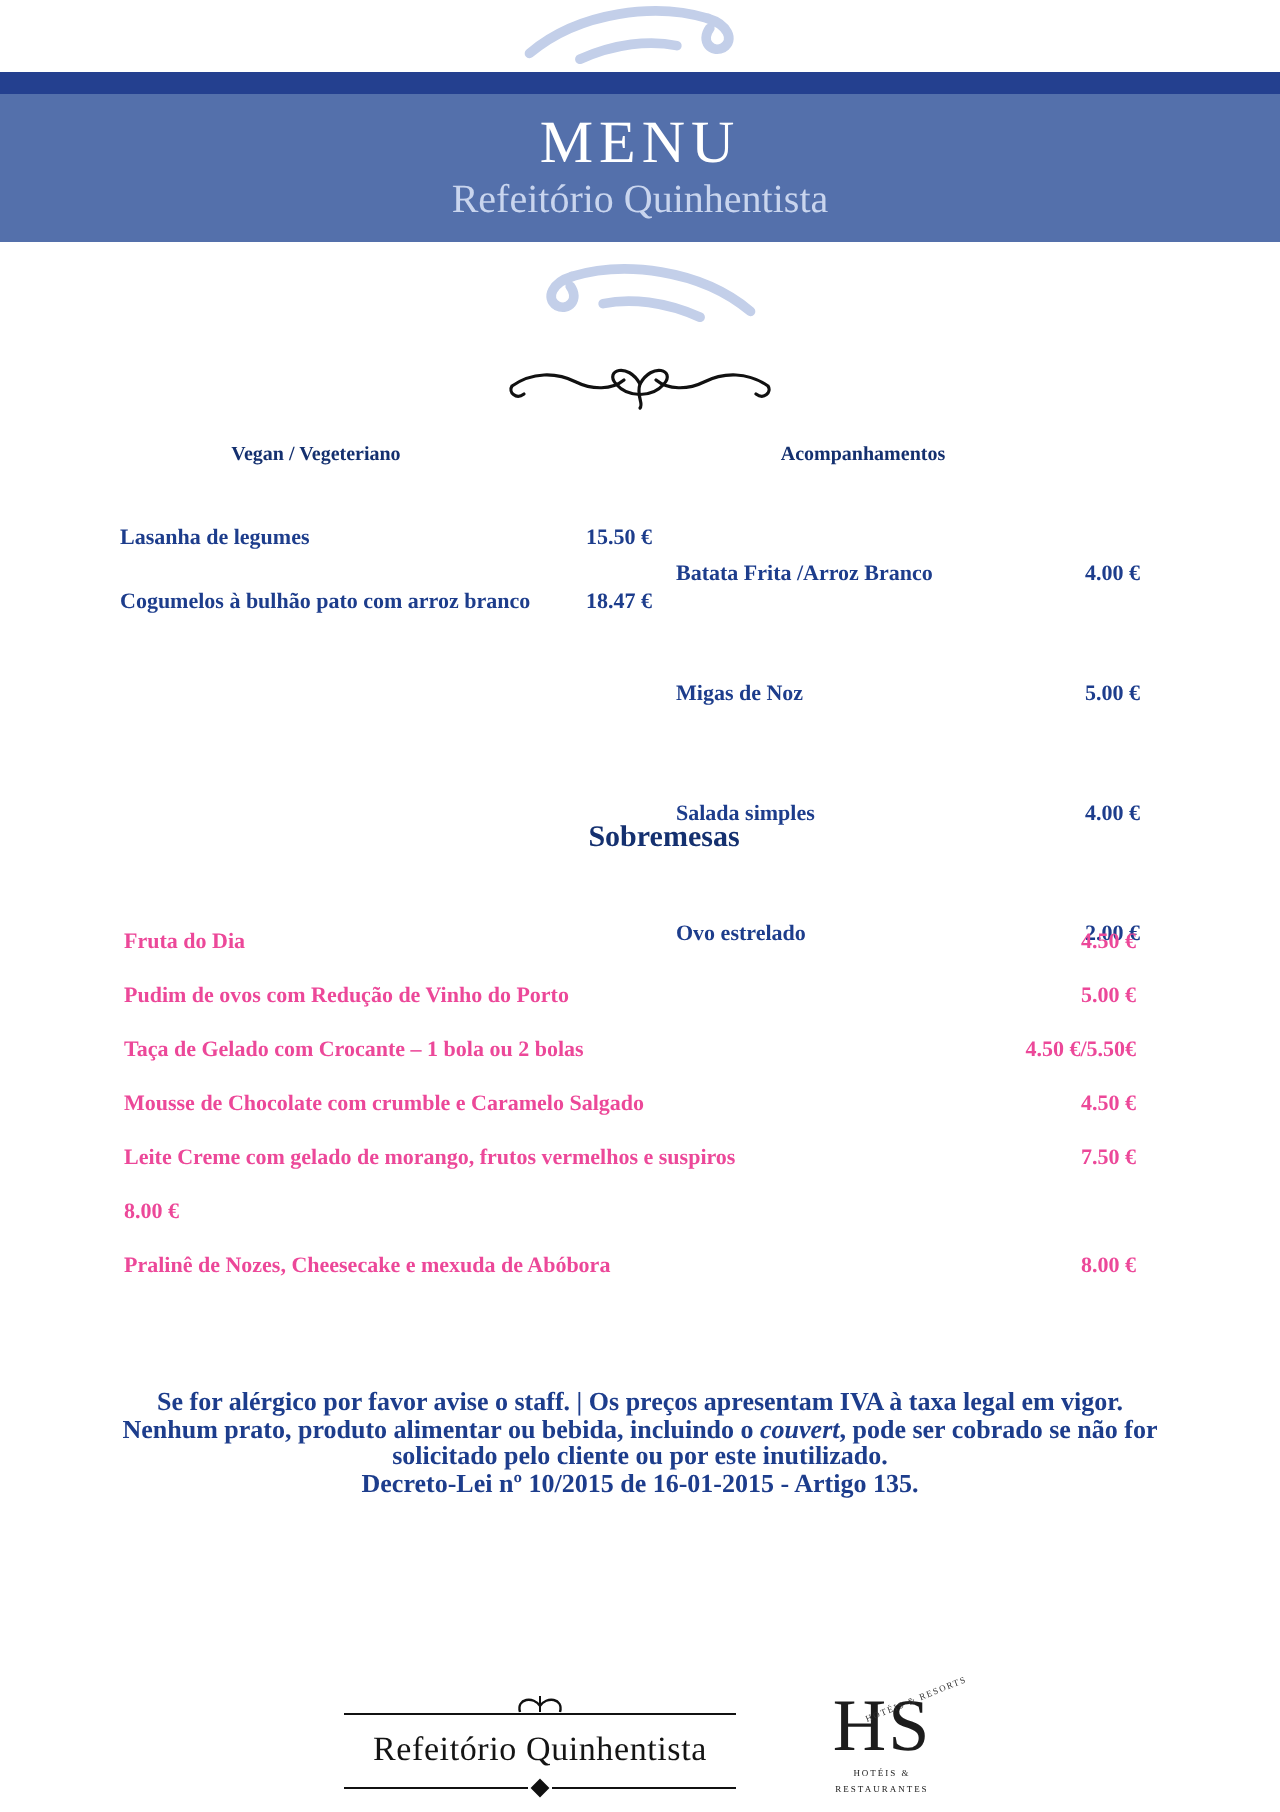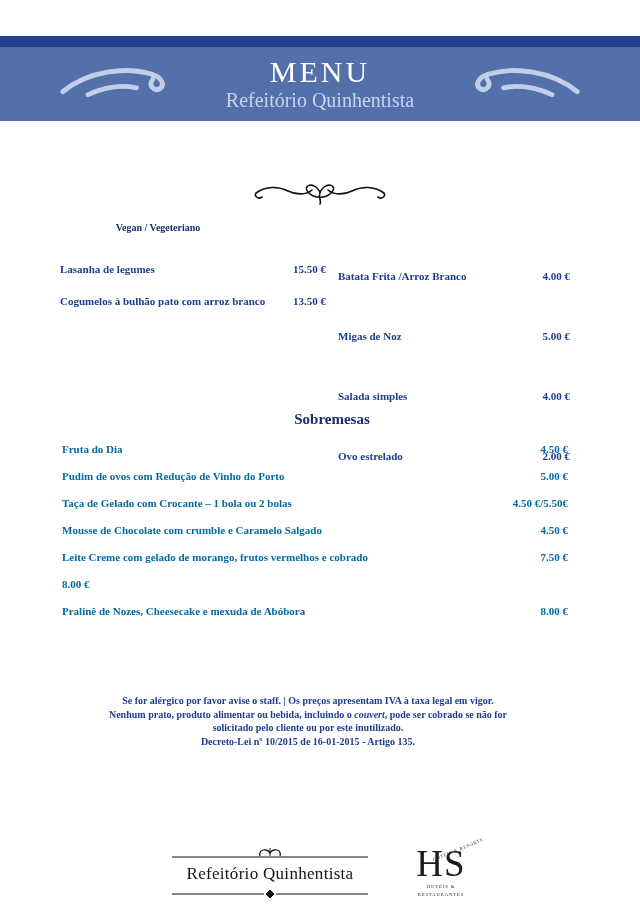"MENU" .band { flex-direction: none -> column }
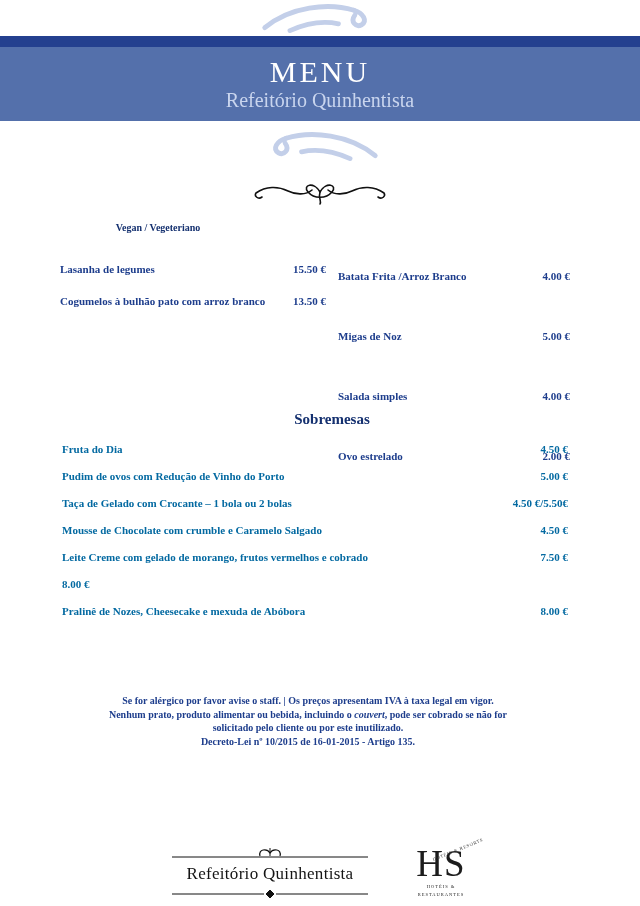"Acompanhamentos" h3 { html: none -> <h3>Acompanhamentos</h3> }
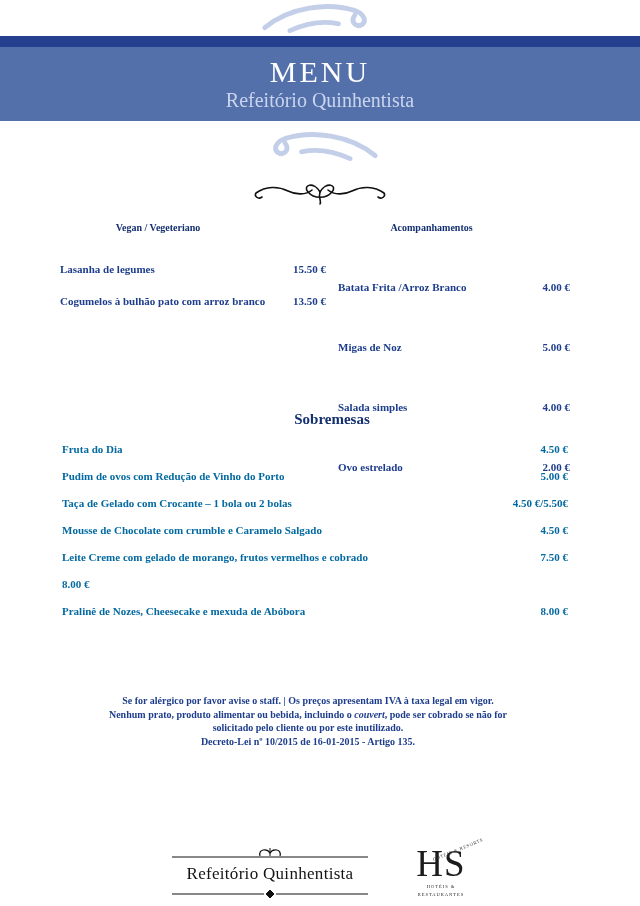"13.50 €" span.pr { text: 13.50 -> 18.47 }
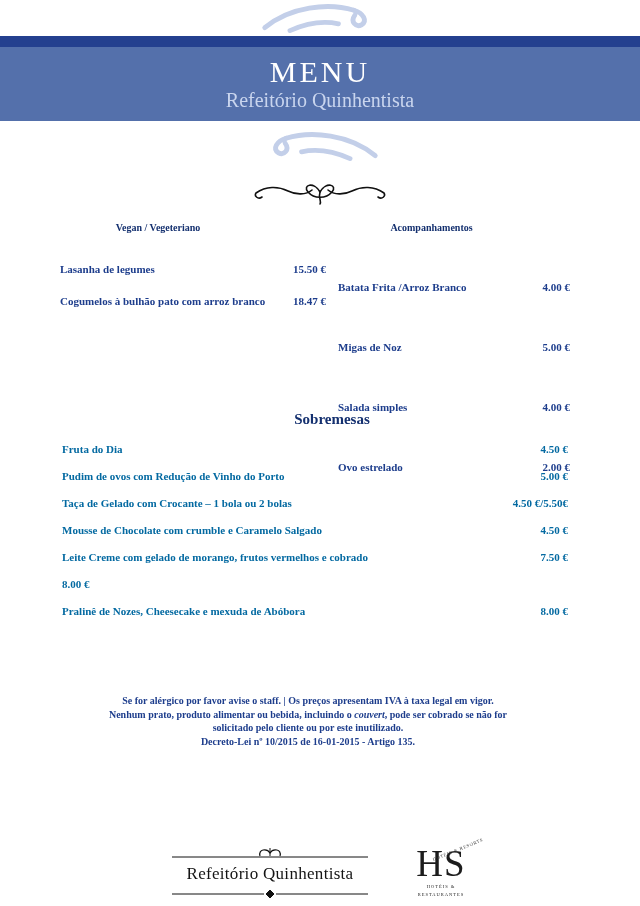"Fruta do Dia" .desserts { color: #0369a1 -> #ec4899; top: 443px -> 465px }
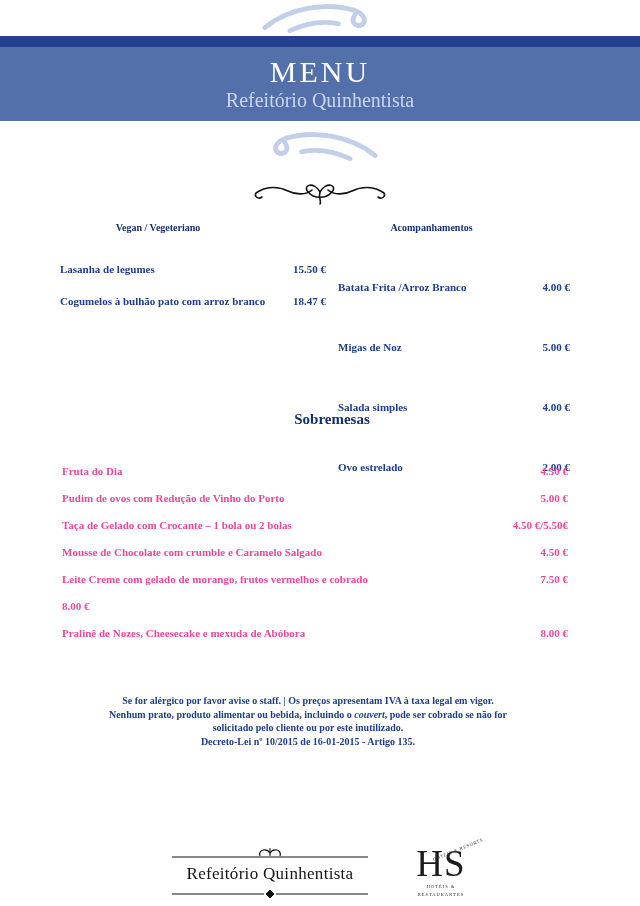"Leite Creme com gelado de" span.nm { text: cobrado -> suspiros }
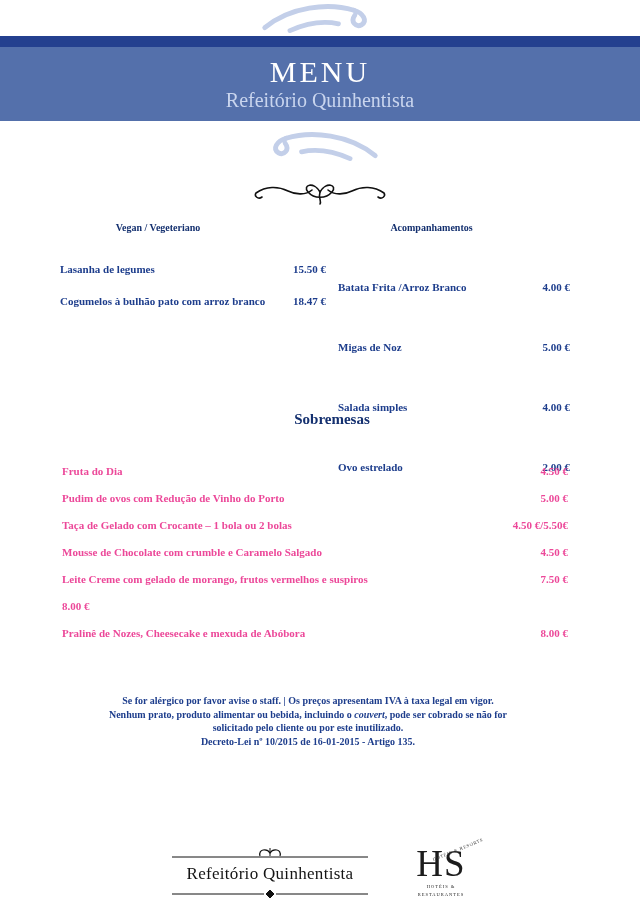"Se for alérgico por favor" .footnote { font-size: 10px -> 13px; left: 48px -> 60px }
